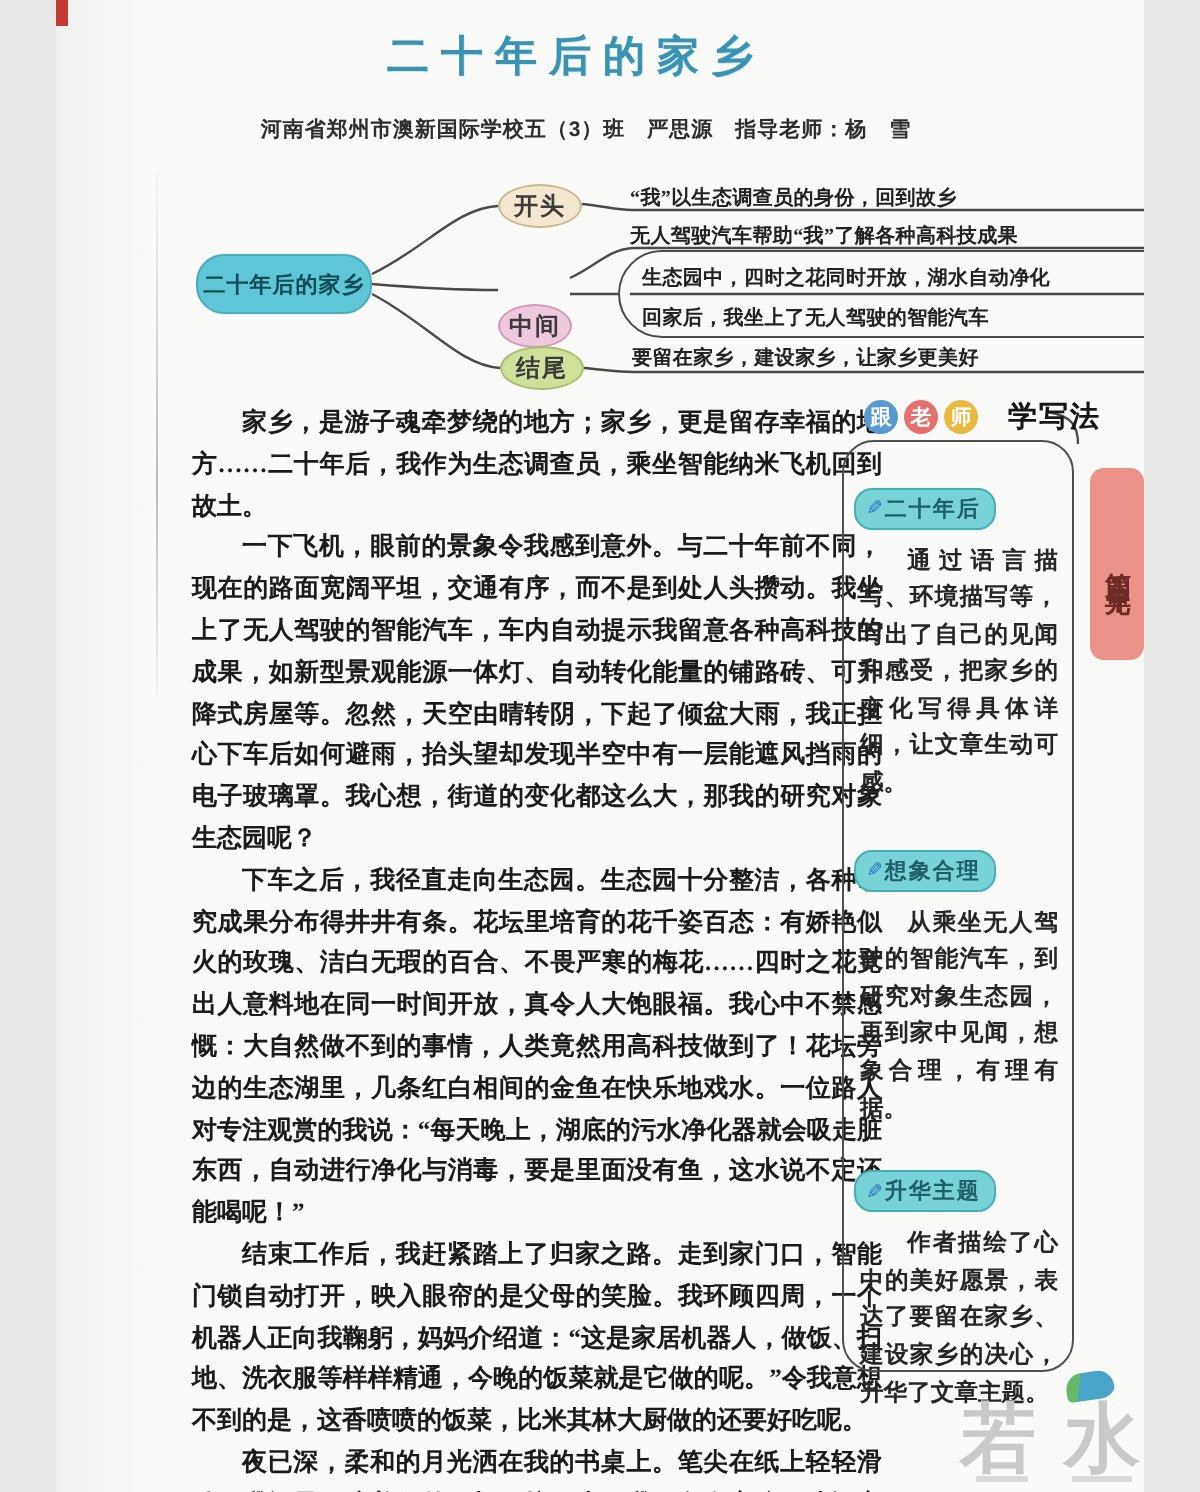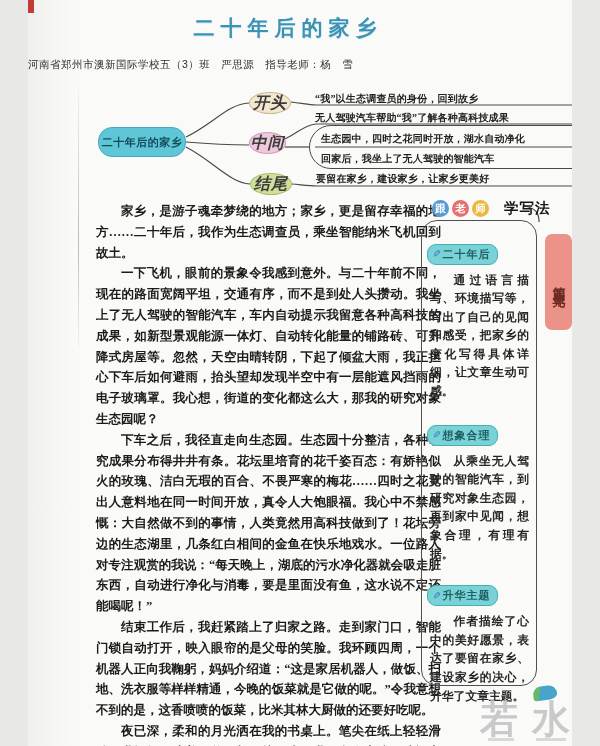"河南省郑州市澳新国际学校五（3）班 严思源 指导老师：杨 雪" .byline { font-weight: 400 -> 700; text-align: left -> center }
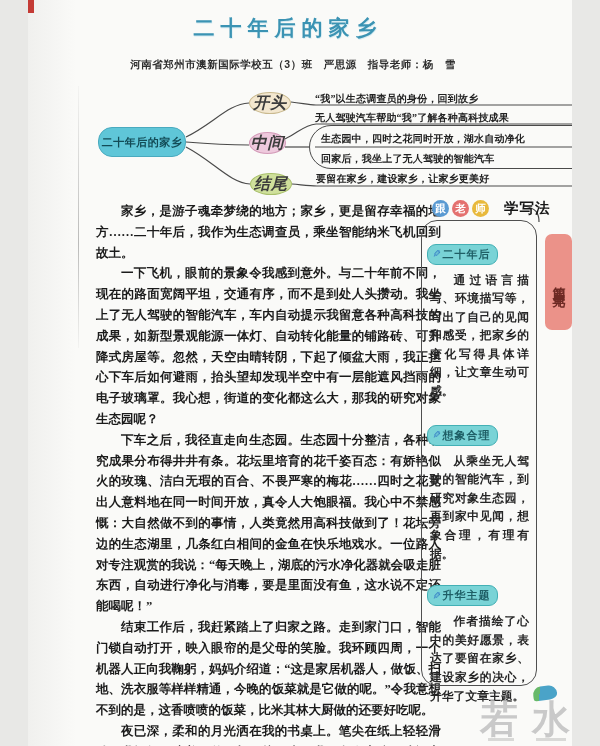"开头" .mm-oval { font-size: 16px -> 12px; font-style: italic -> none }
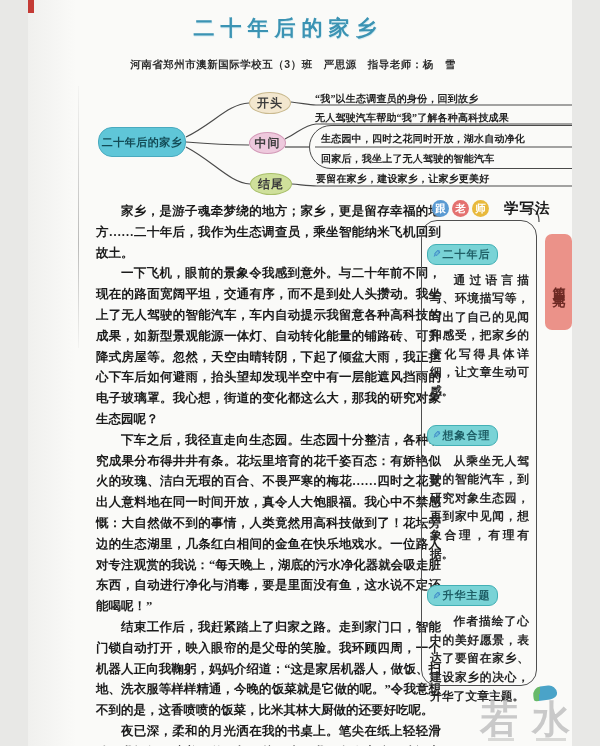"中间" .mm-oval.o2 { top: 132px -> 152px }
